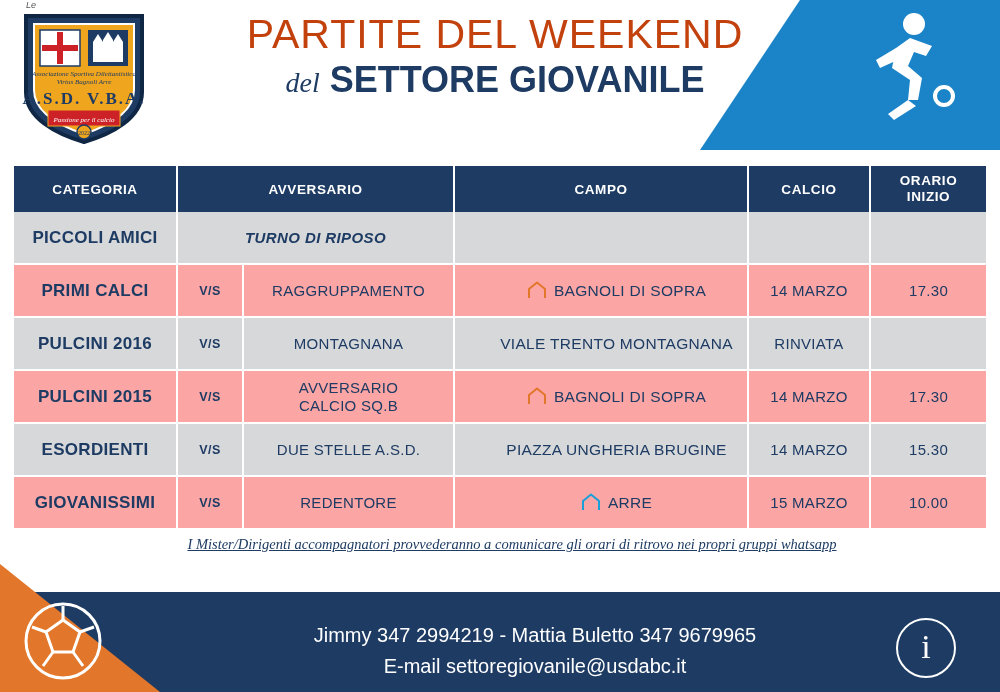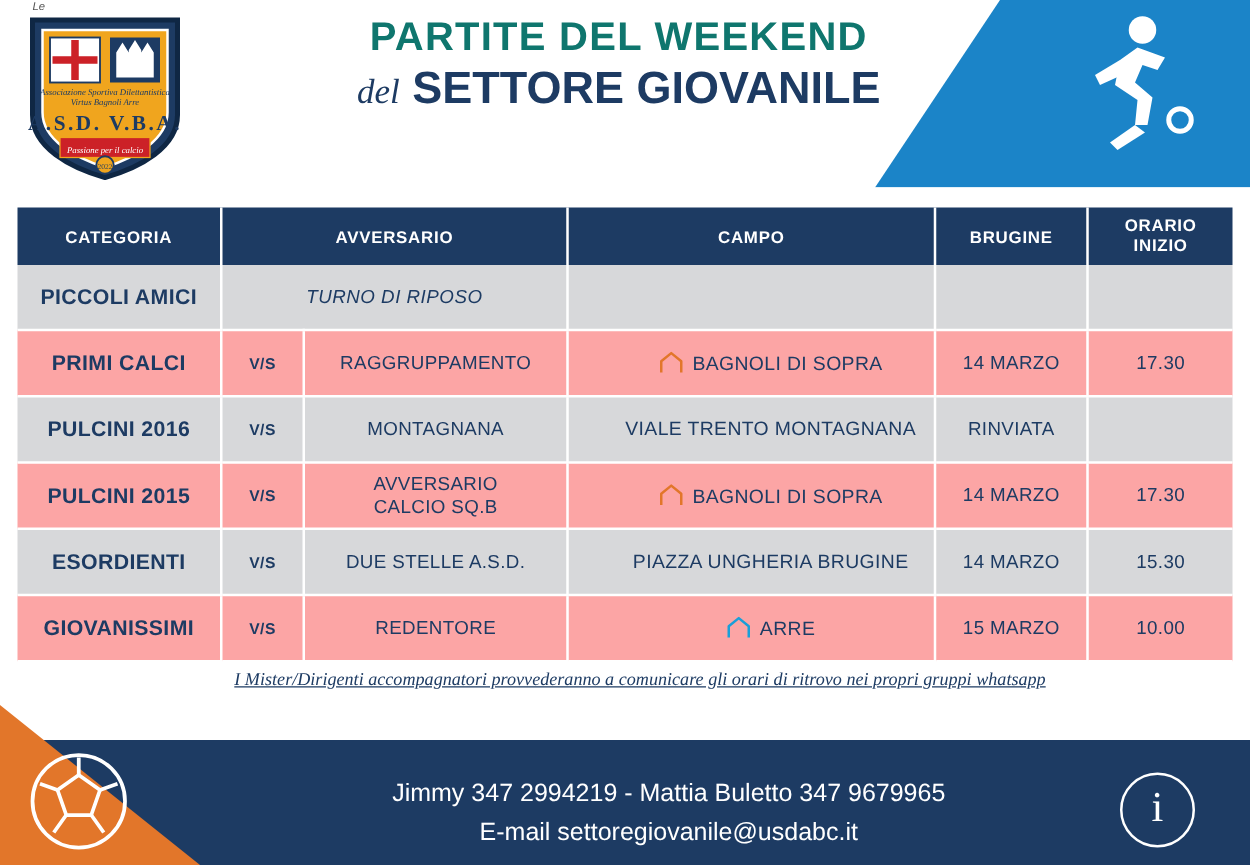"PARTITE DEL WEEKEND" .title-main { color: #0f766e -> #c2410c; font-size: 32px -> 41px; font-weight: bold -> normal }
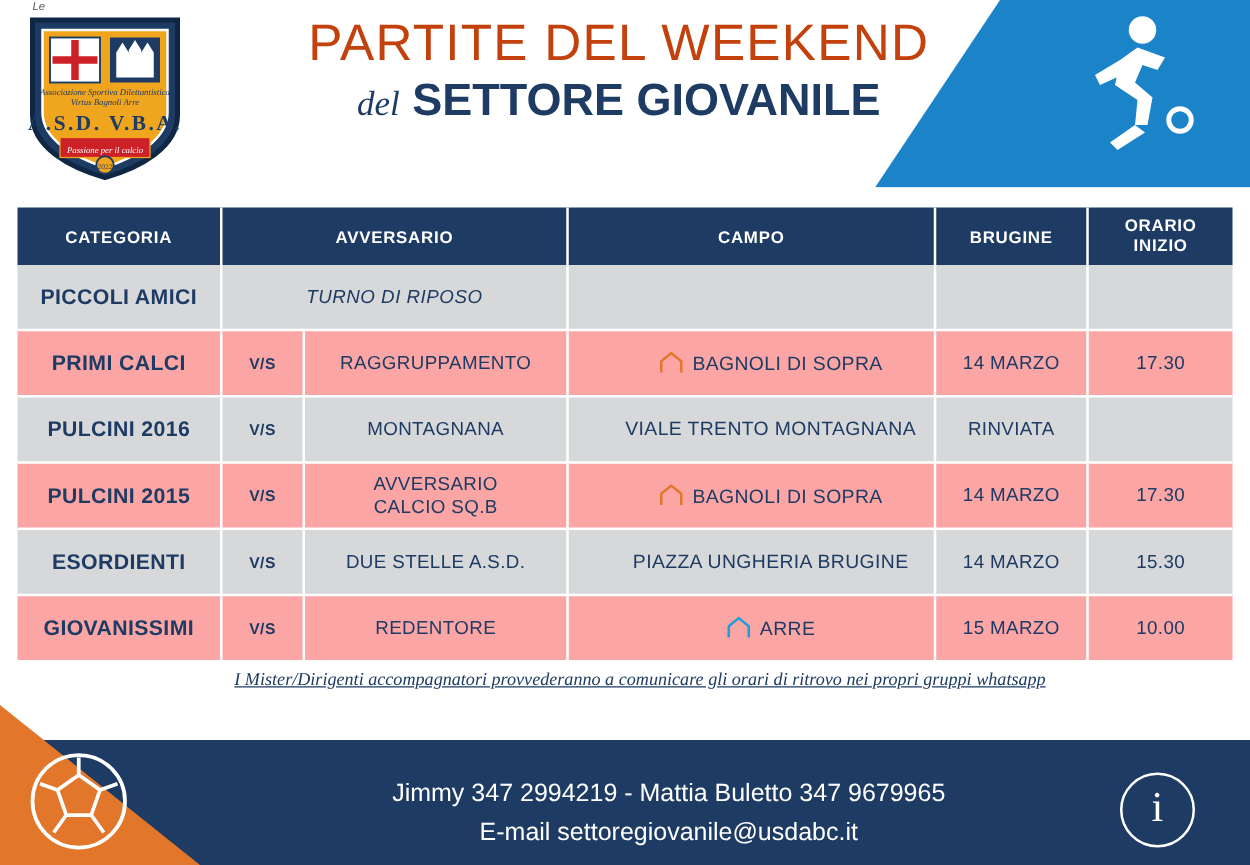"BRUGINE" th { text: BRUGINE -> CALCIO }
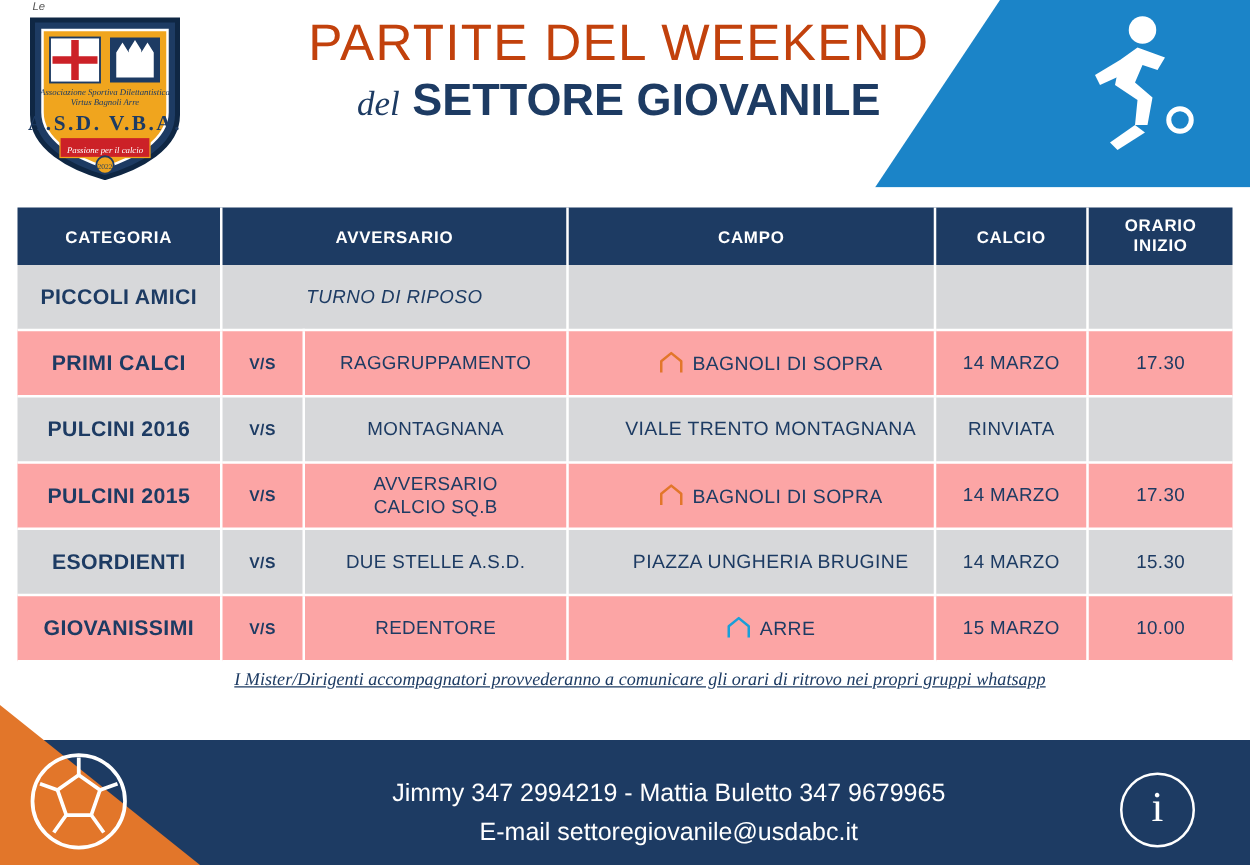"TURNO DI RIPOSO" .rest { font-weight: normal -> bold }
